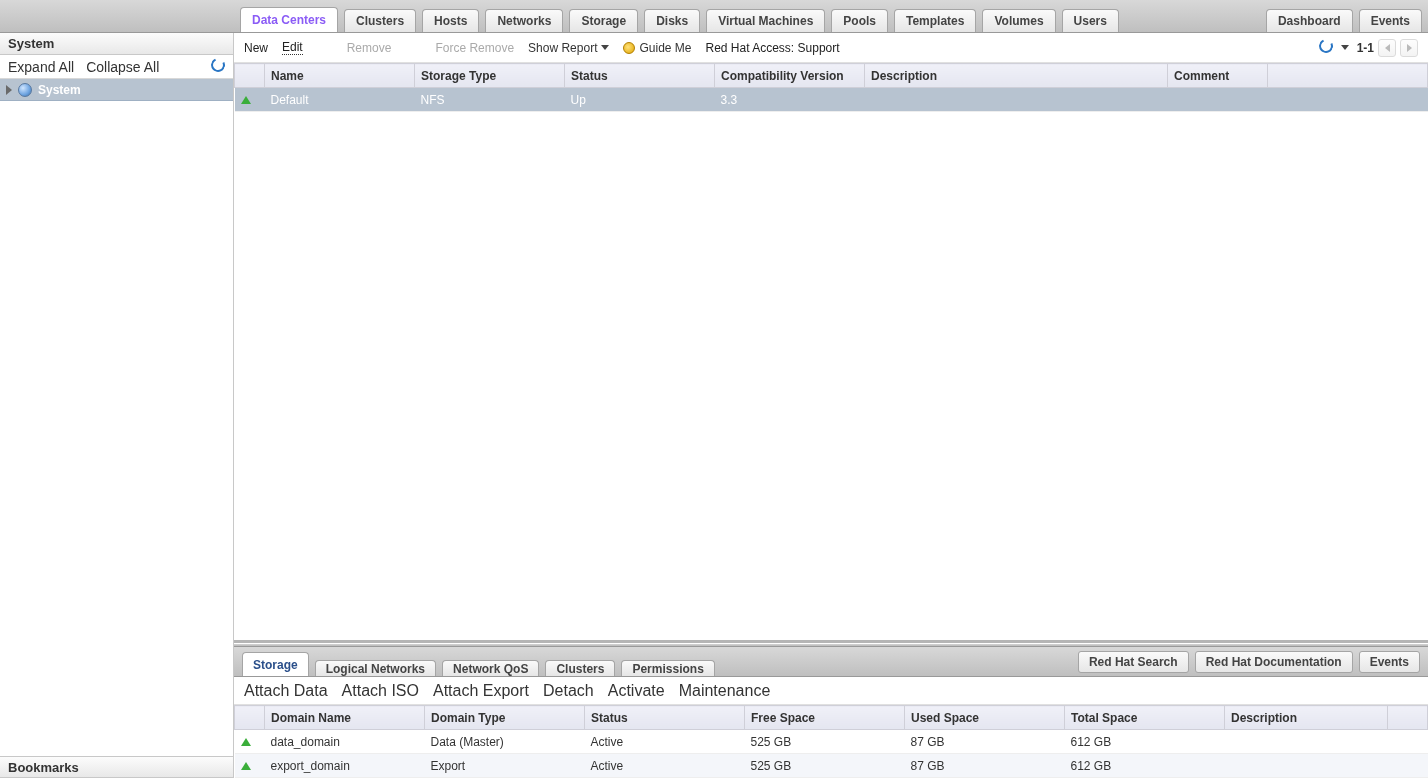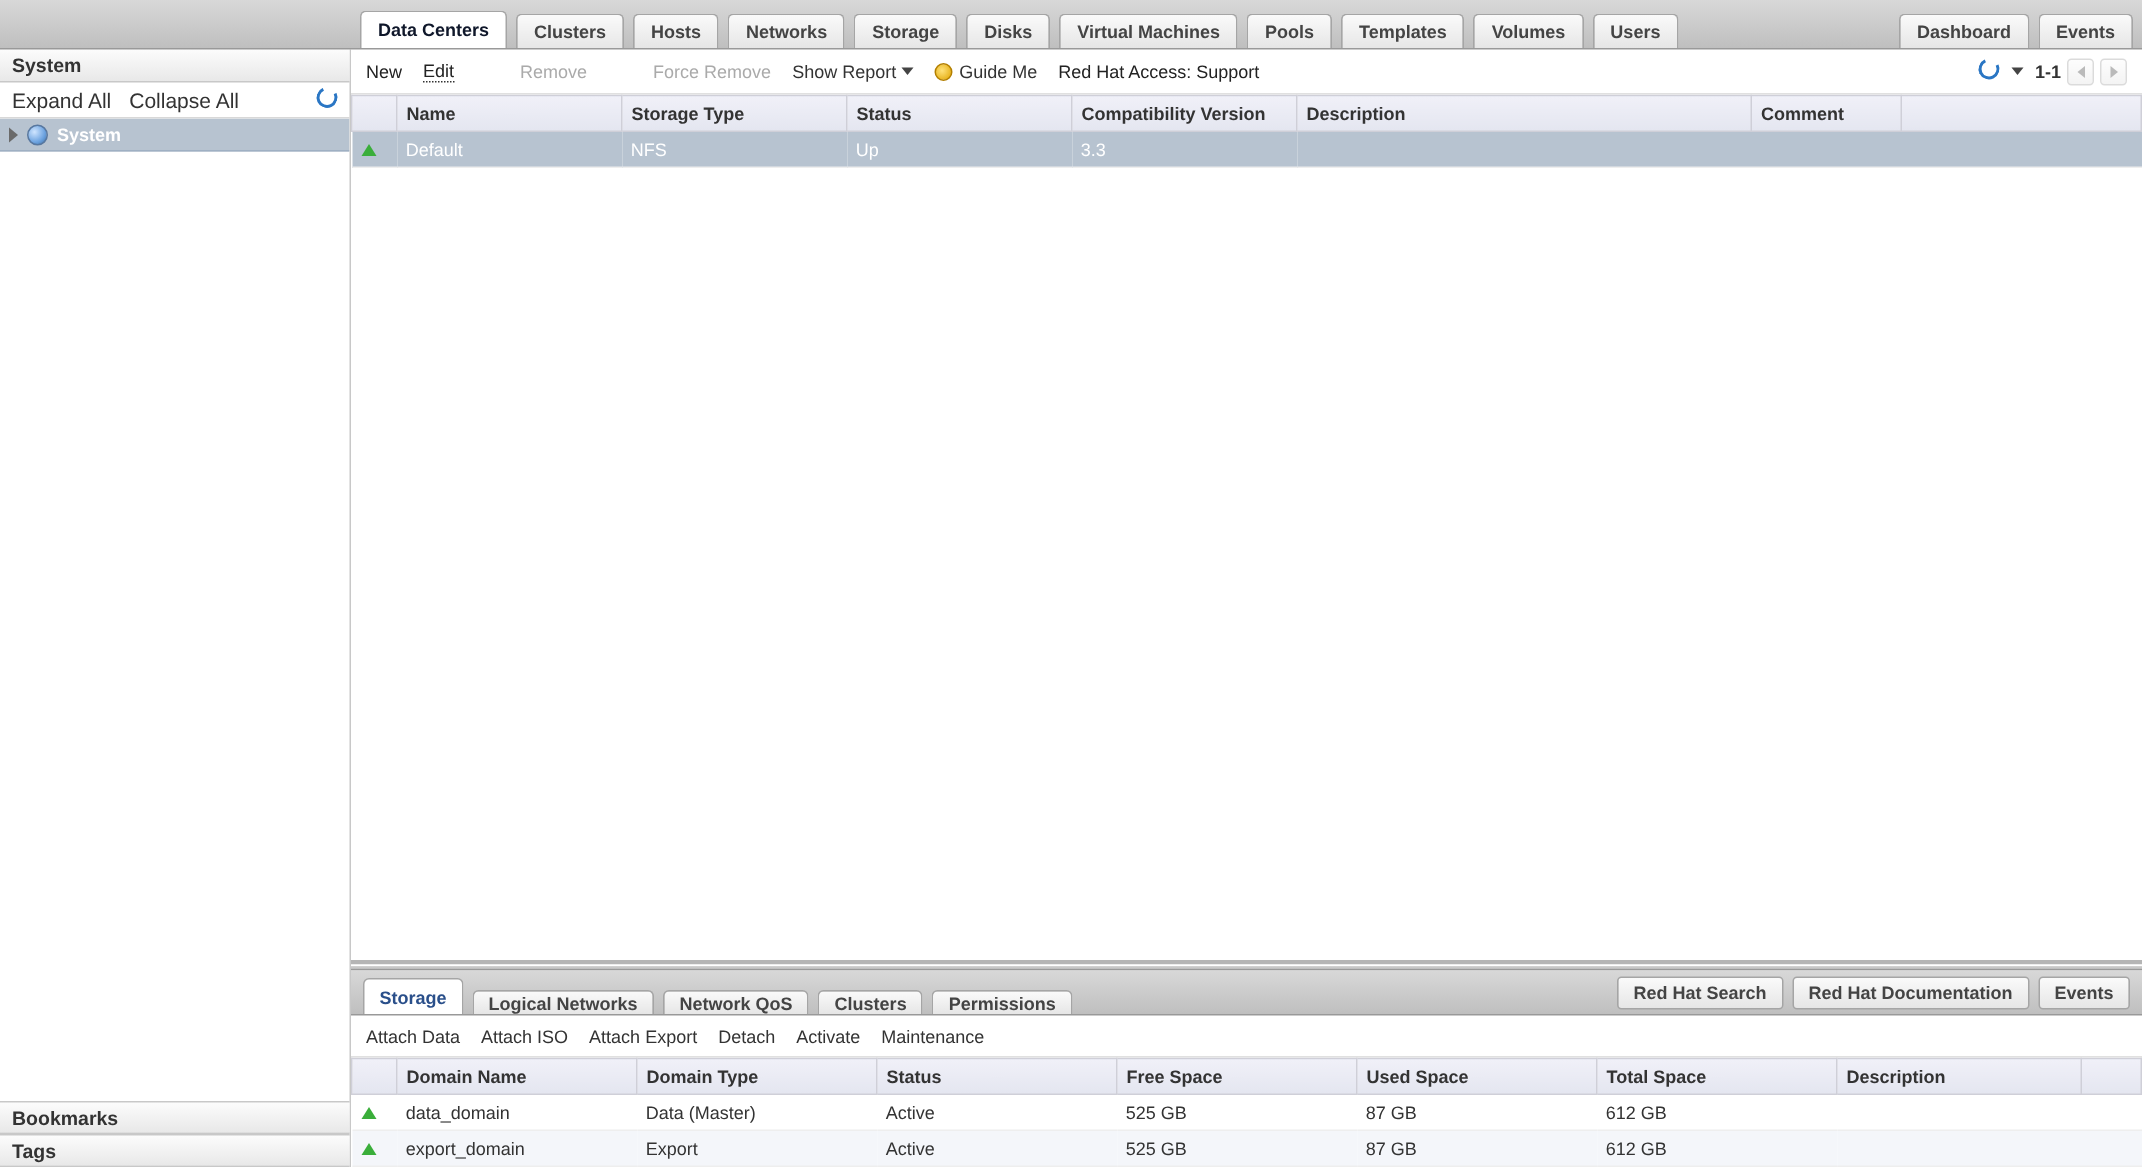"Data Centers" .top-tab.active { color: #0f172a -> #8b5cf6 }
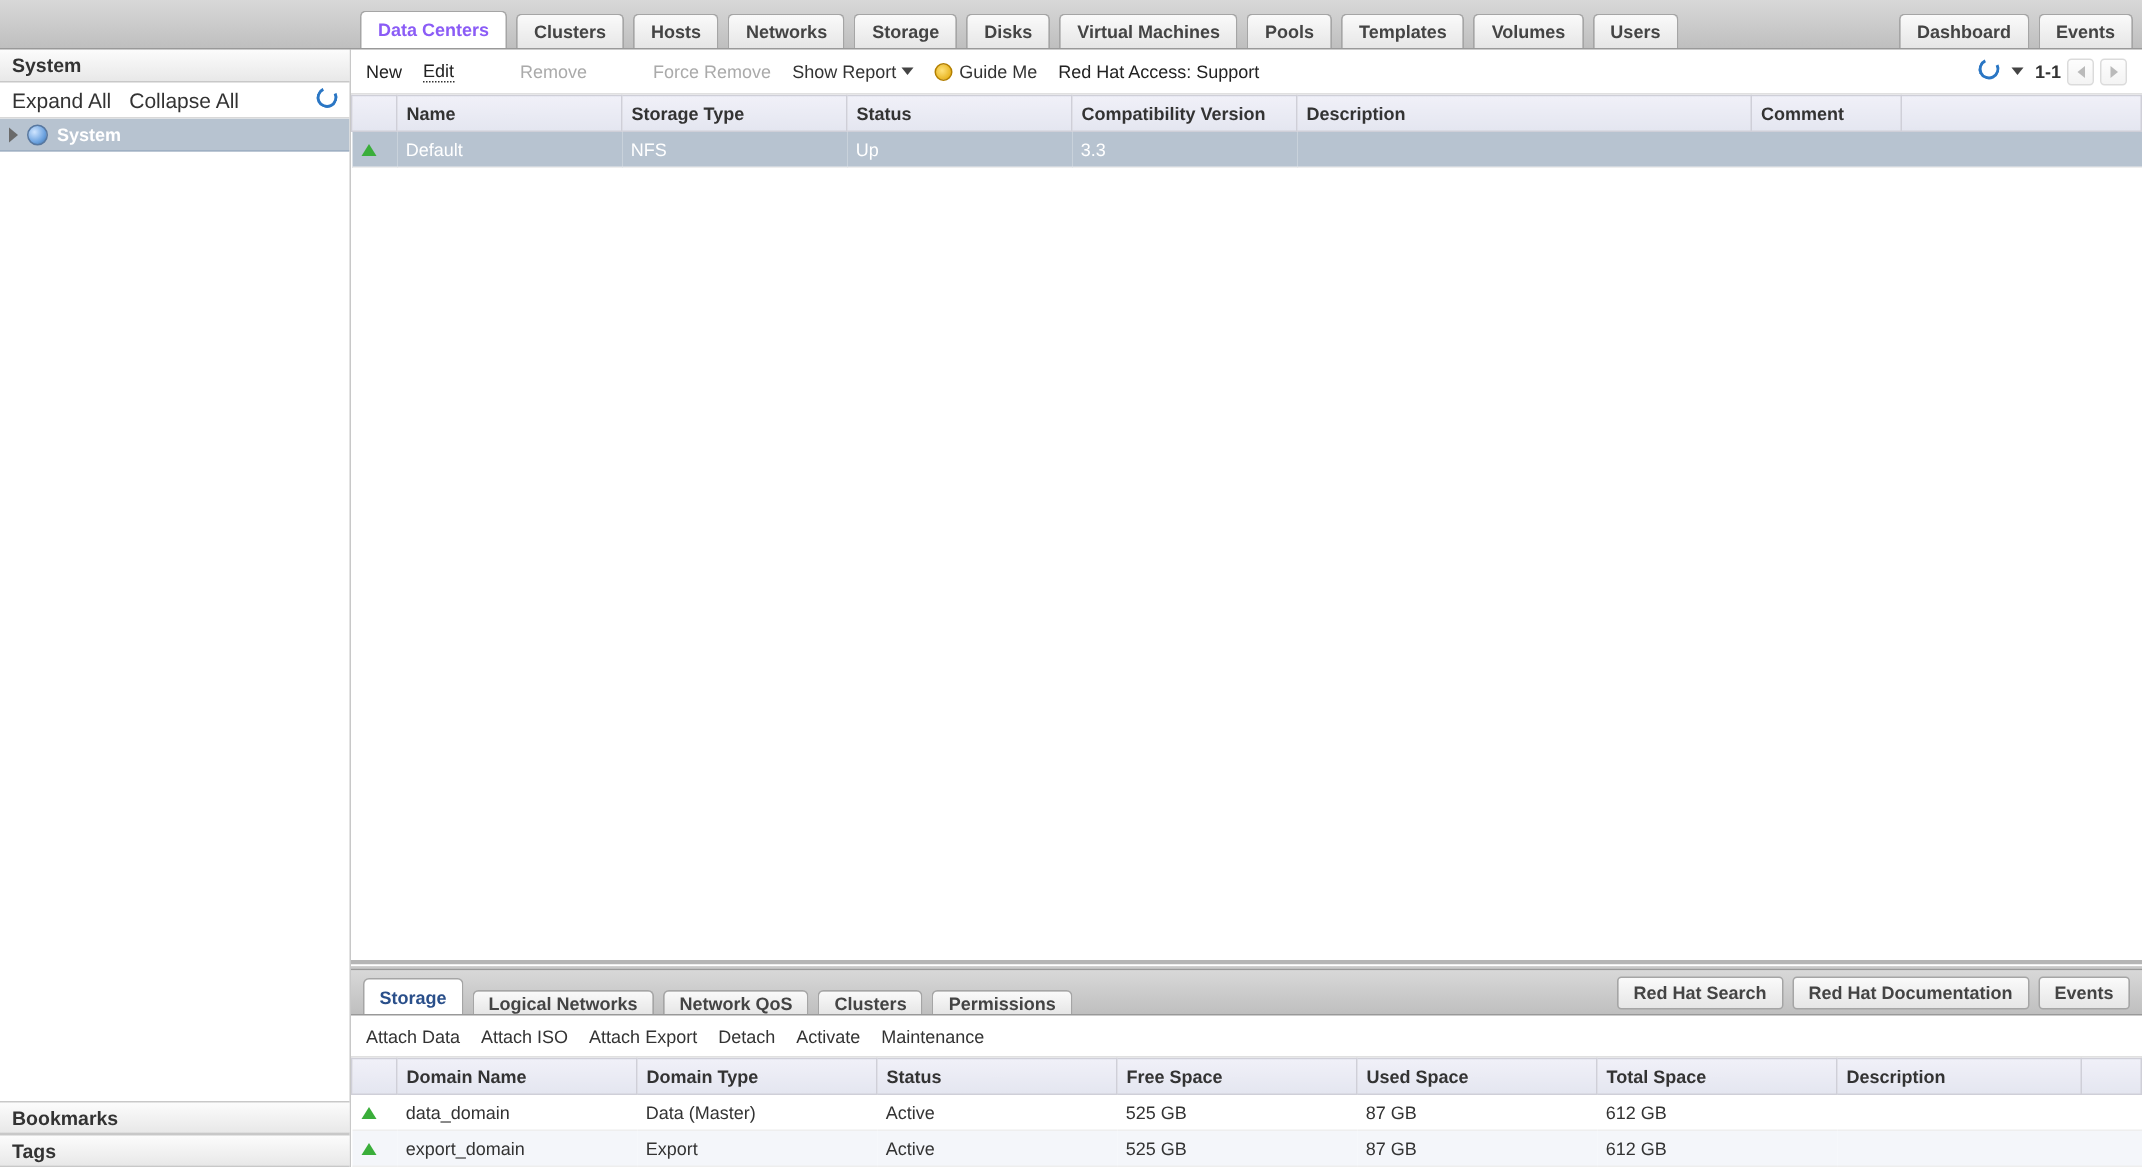"Attach Data" .sub-toolbar { font-size: 12px -> 16px }
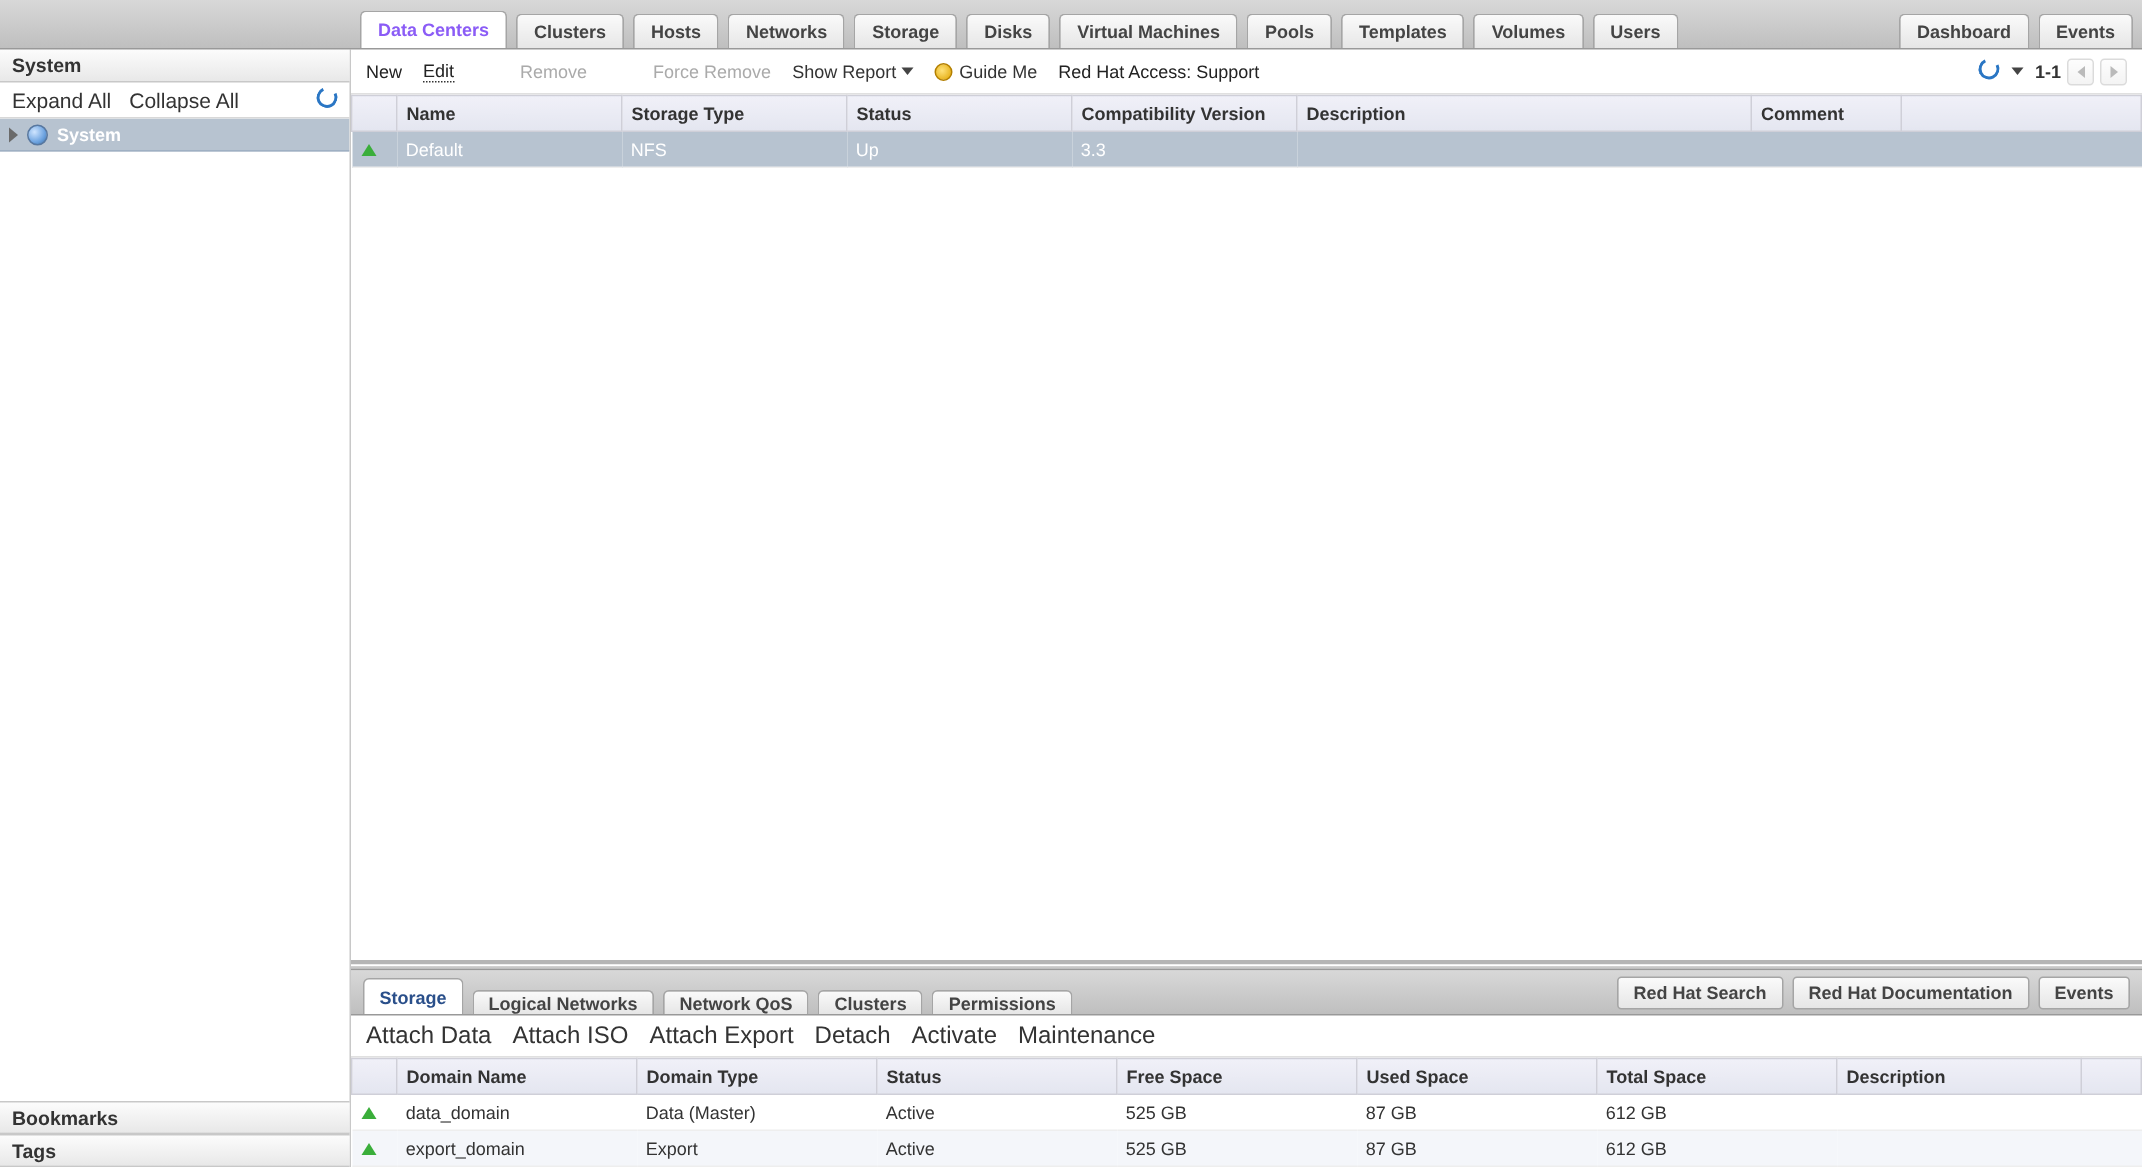"Tags" div.side-section { html: <div>Tags</div> -> none }
